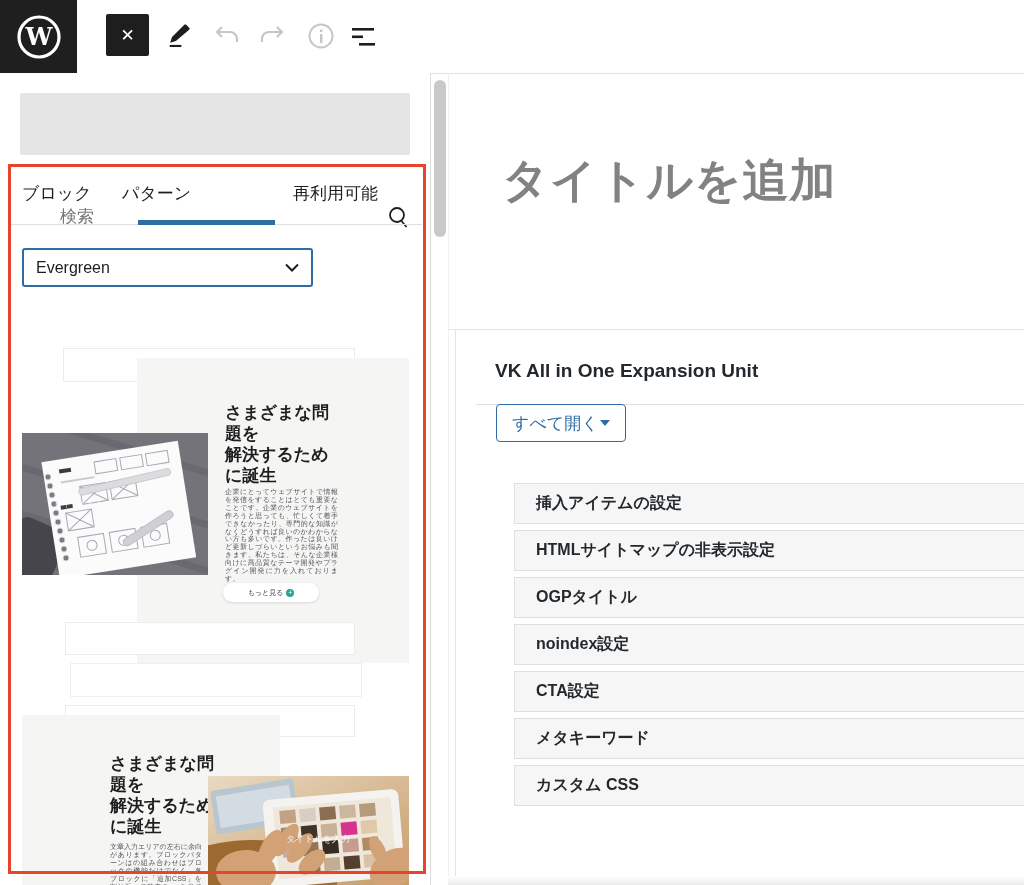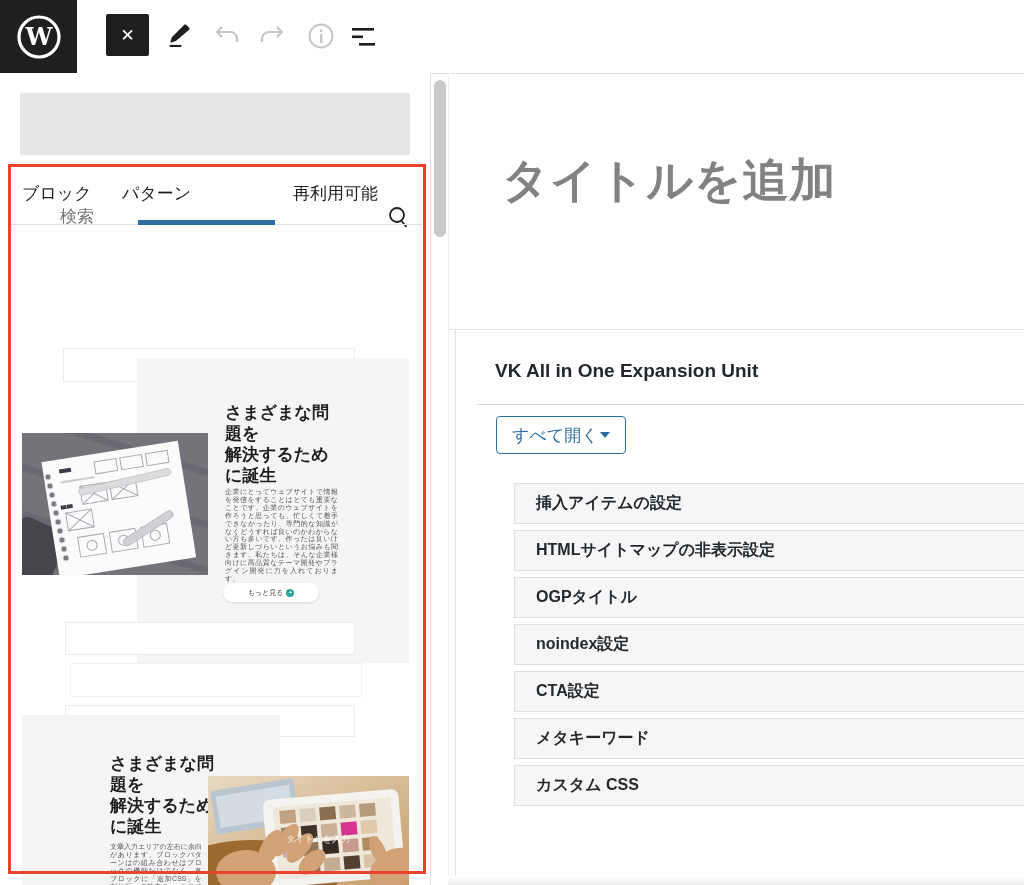"Evergreen" div.abs { html: none -> <div> <span>Evergreen</span> <svg> <polyline></polyline> </svg> </div> }
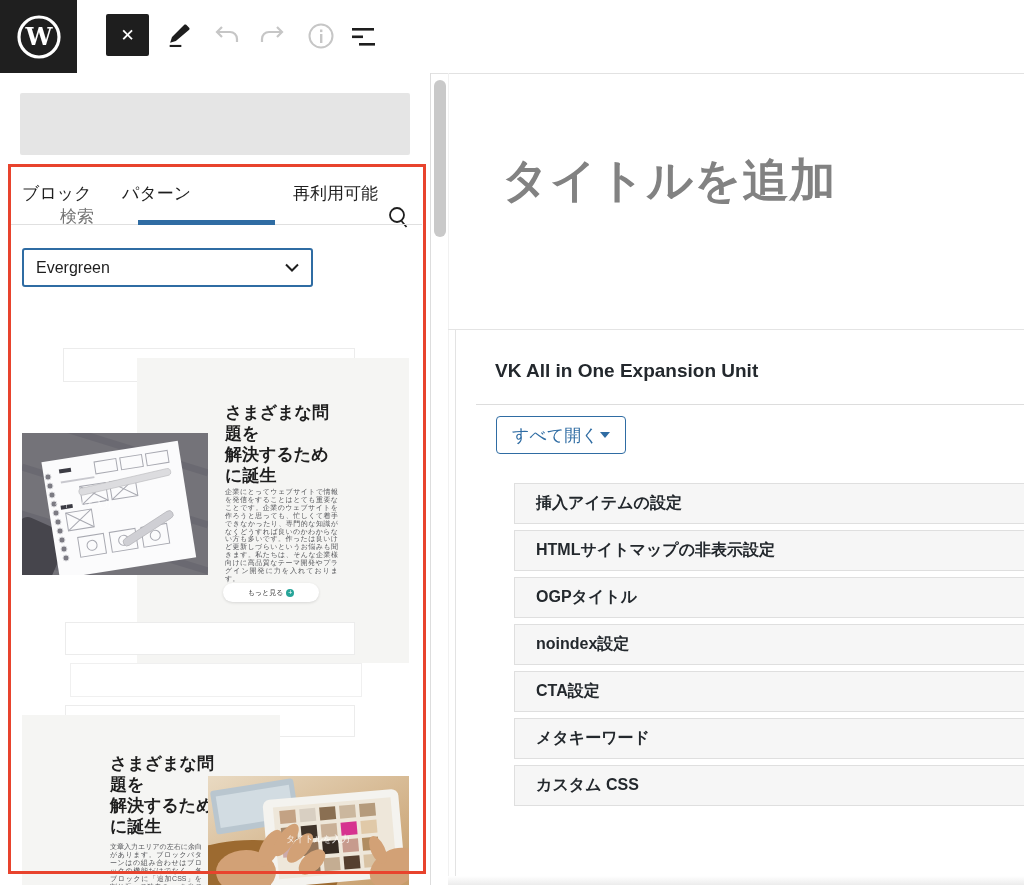"すべて開く" .expand-btn { top: 416px -> 404px }
